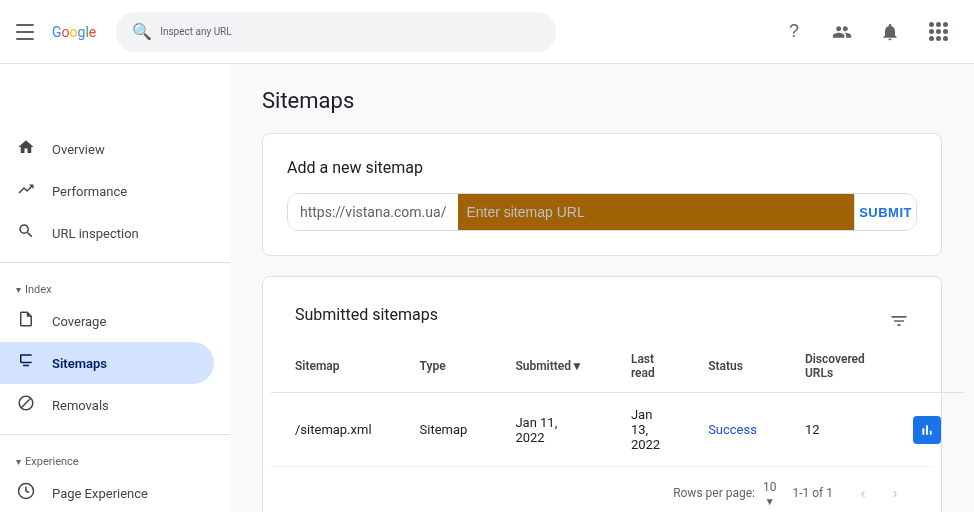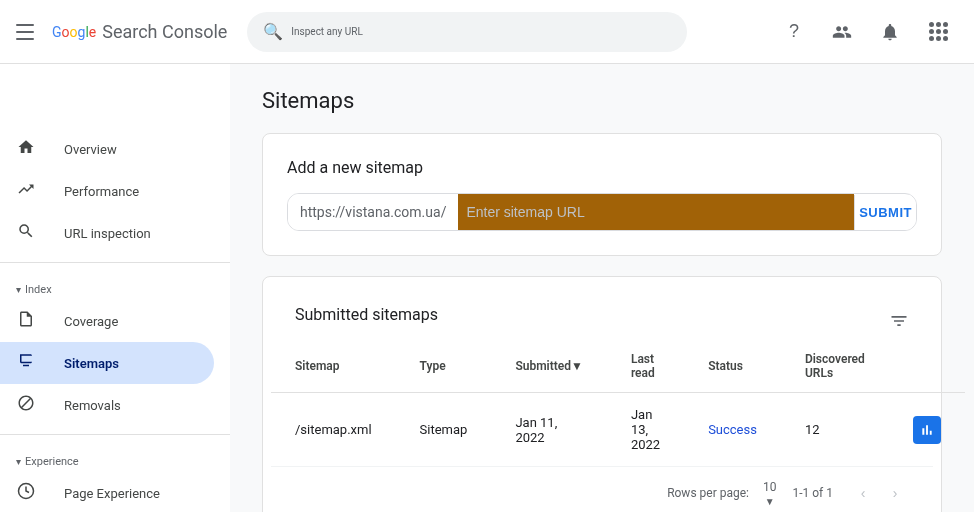"Search Console" span.logo-text { html: <span>Search Console</span> -> none }
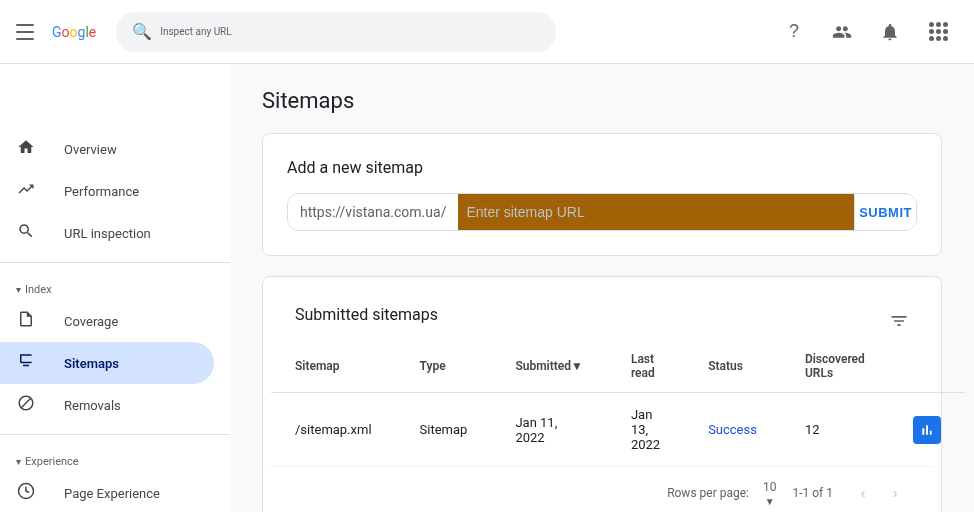"Overview" .sidebar-item { gap: 28px -> 16px }
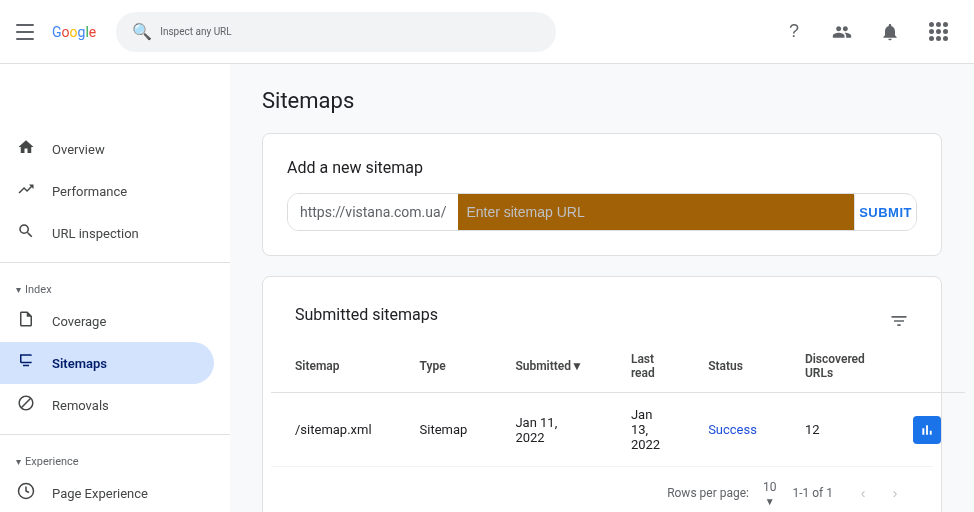"Rows per page:" .rows-per-page { gap: 14px -> 8px }
